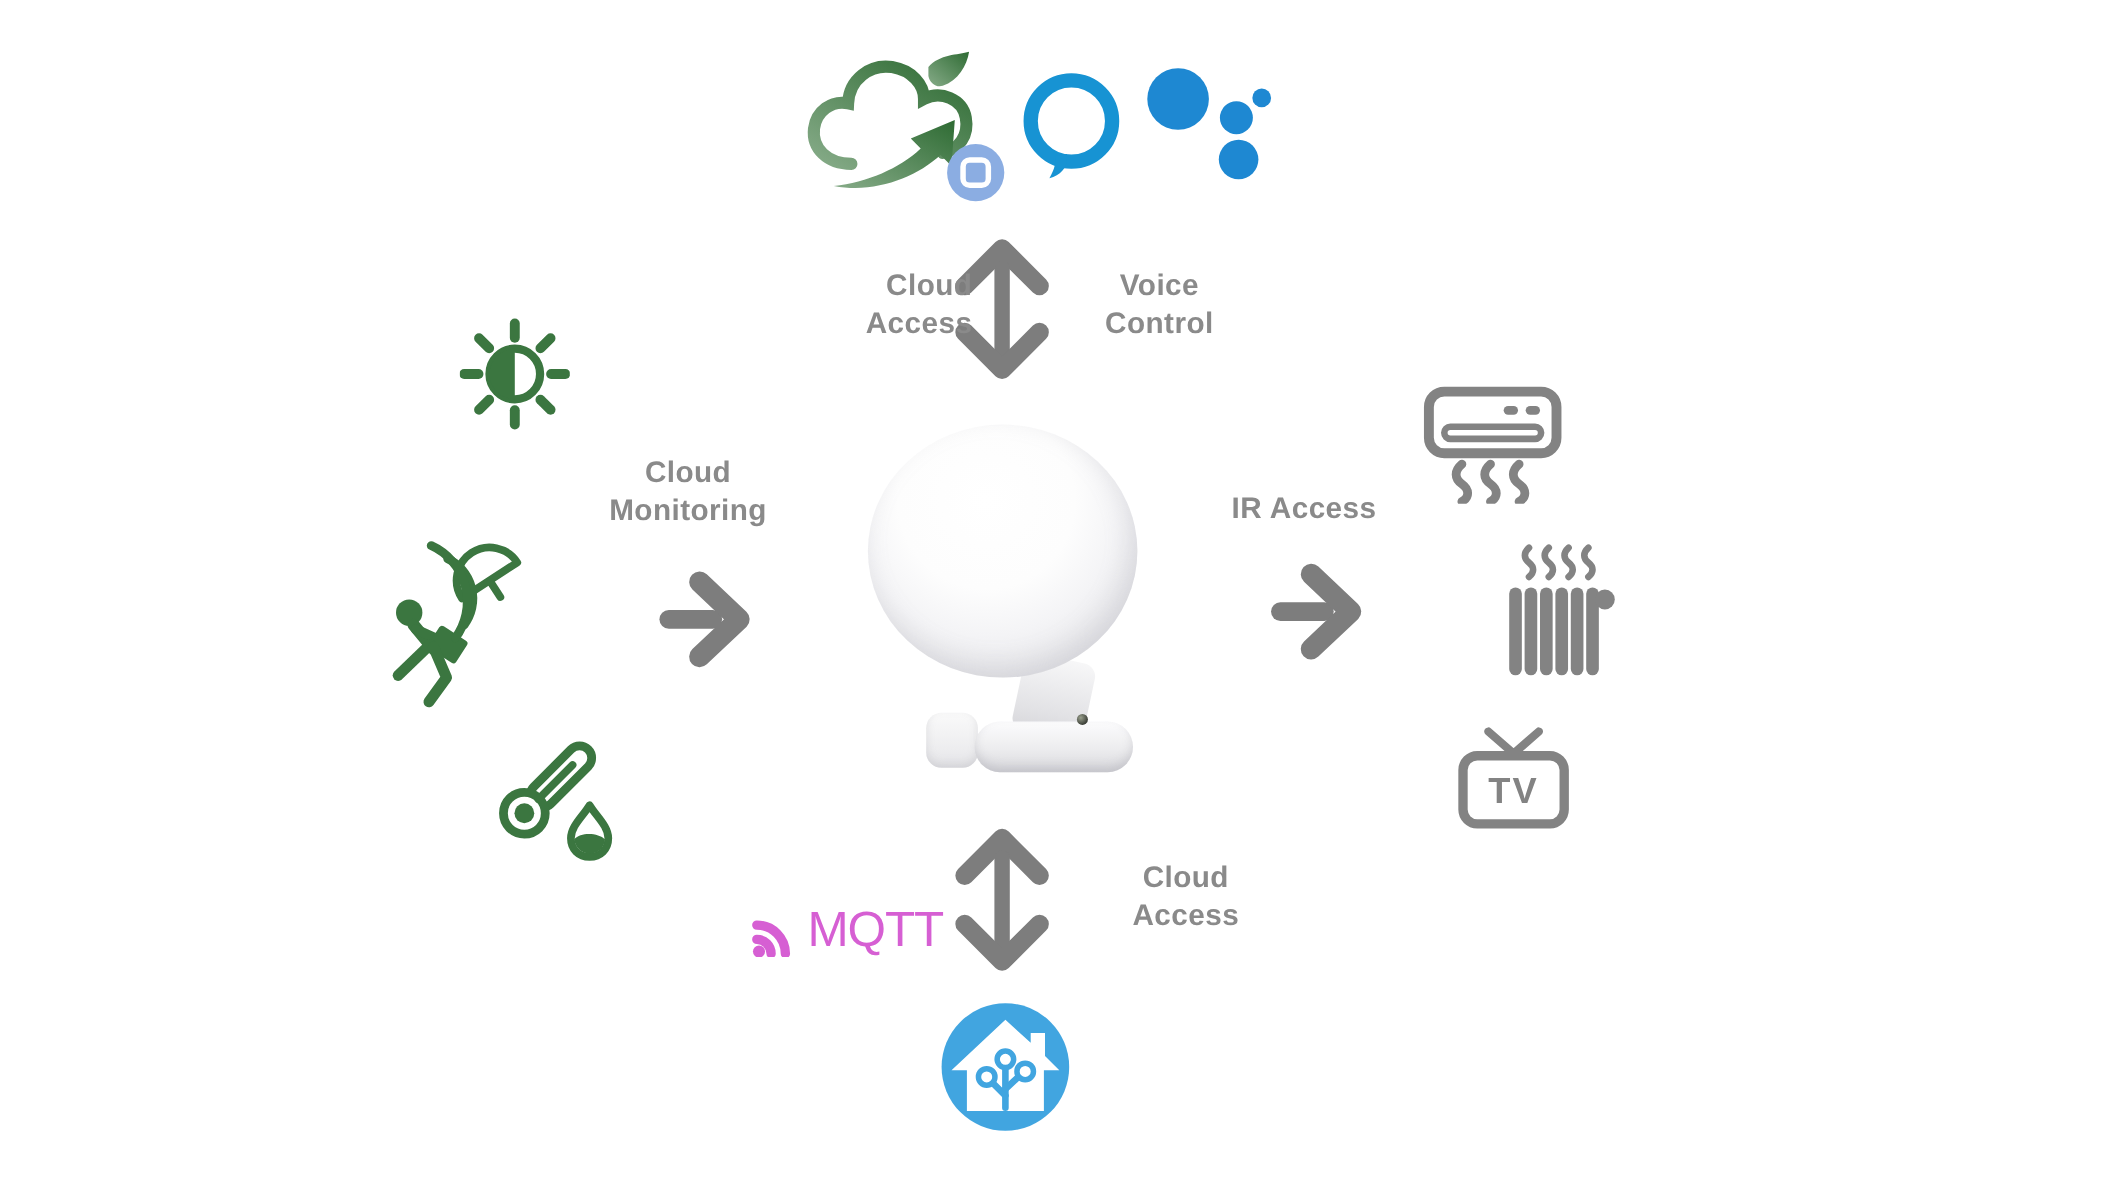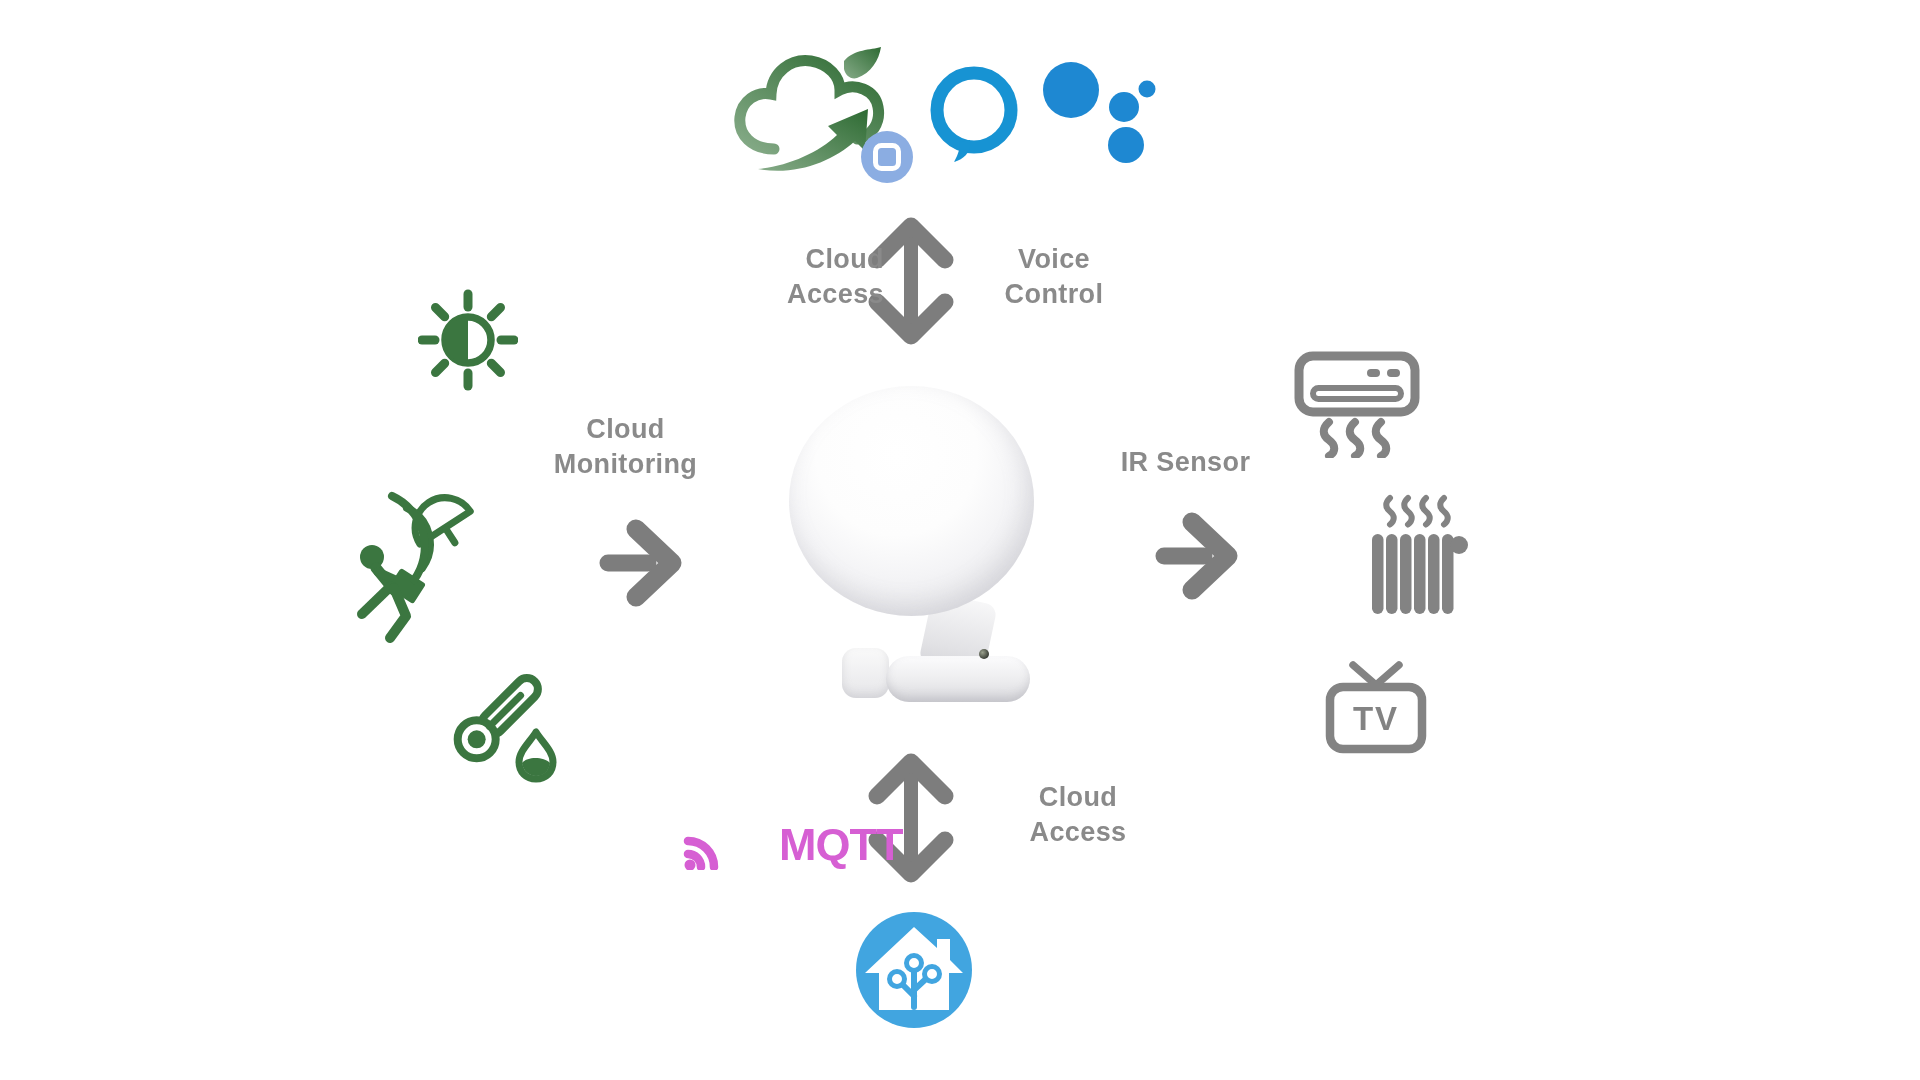"IR Sensor" div.label { text: Sensor -> Access }
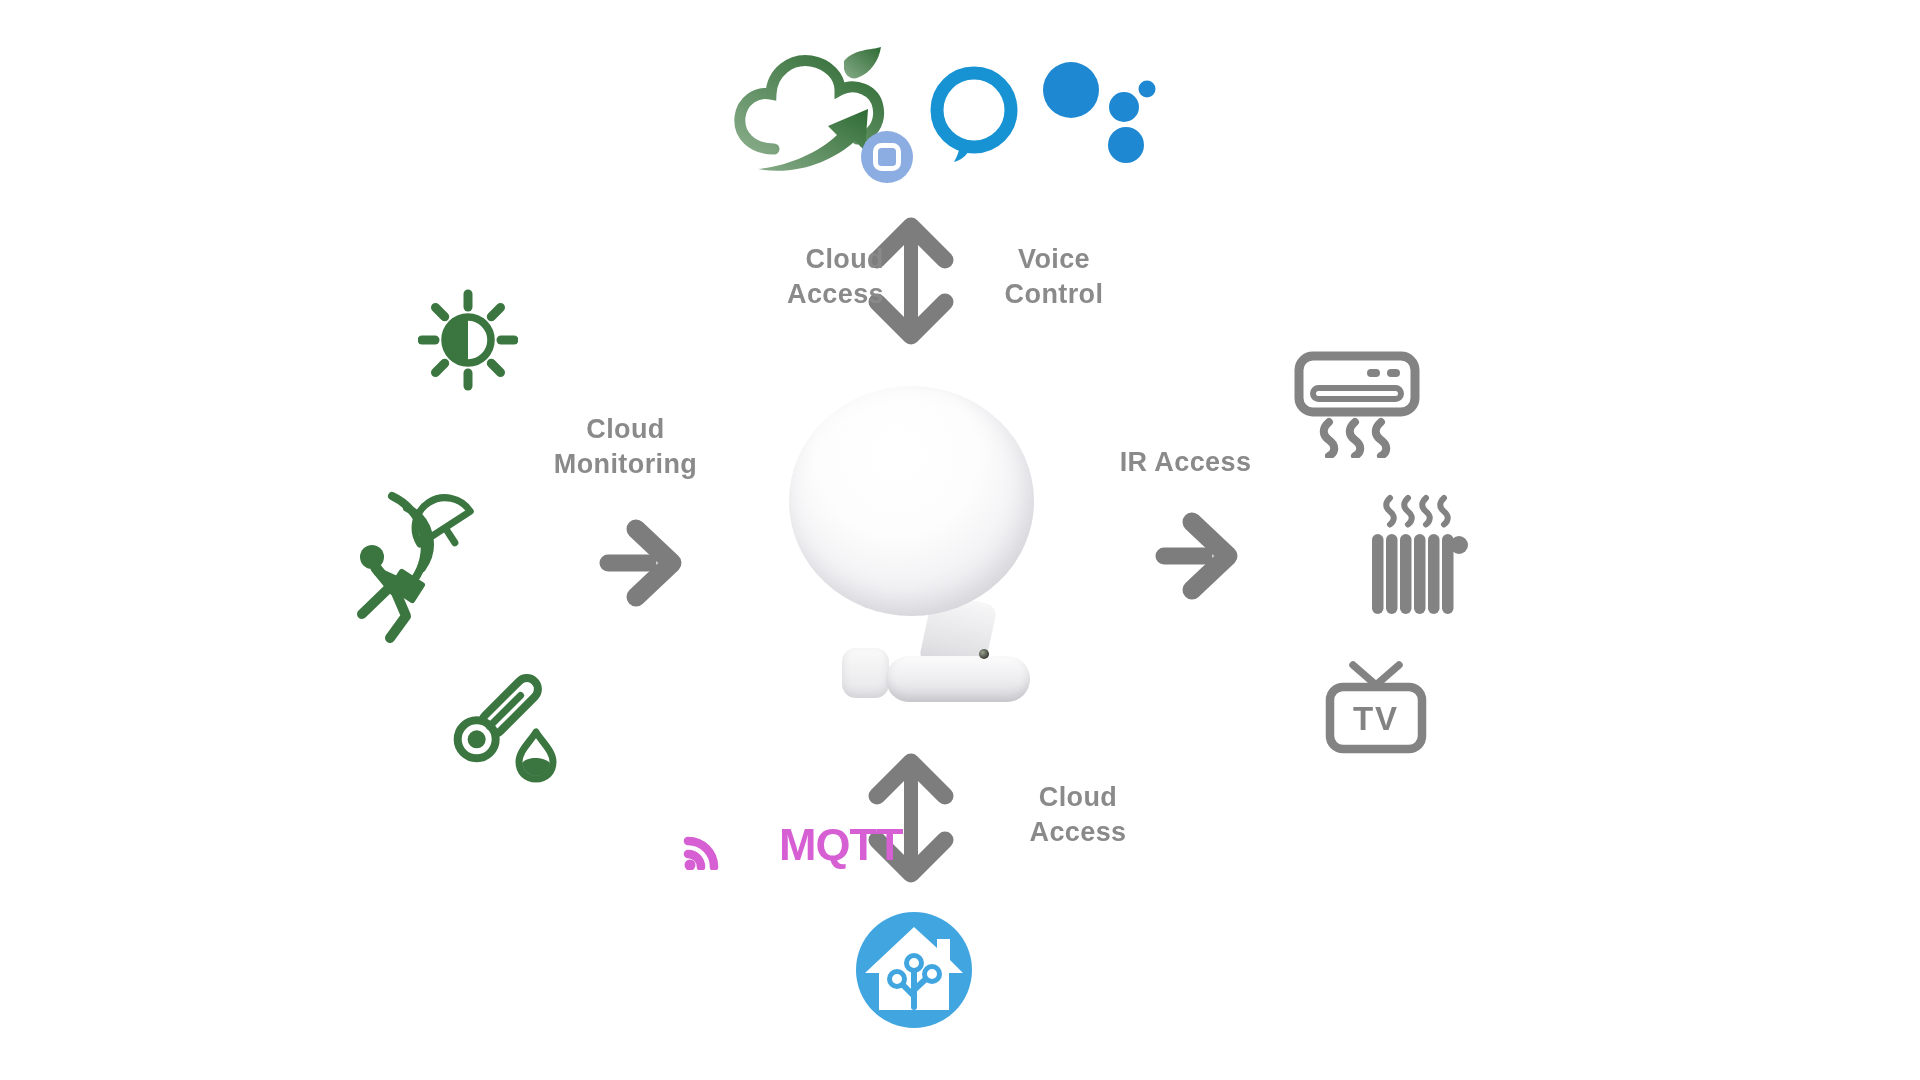"MQTT" .mqtt-text { font-weight: 700 -> 400; margin-left: 45px -> none }
